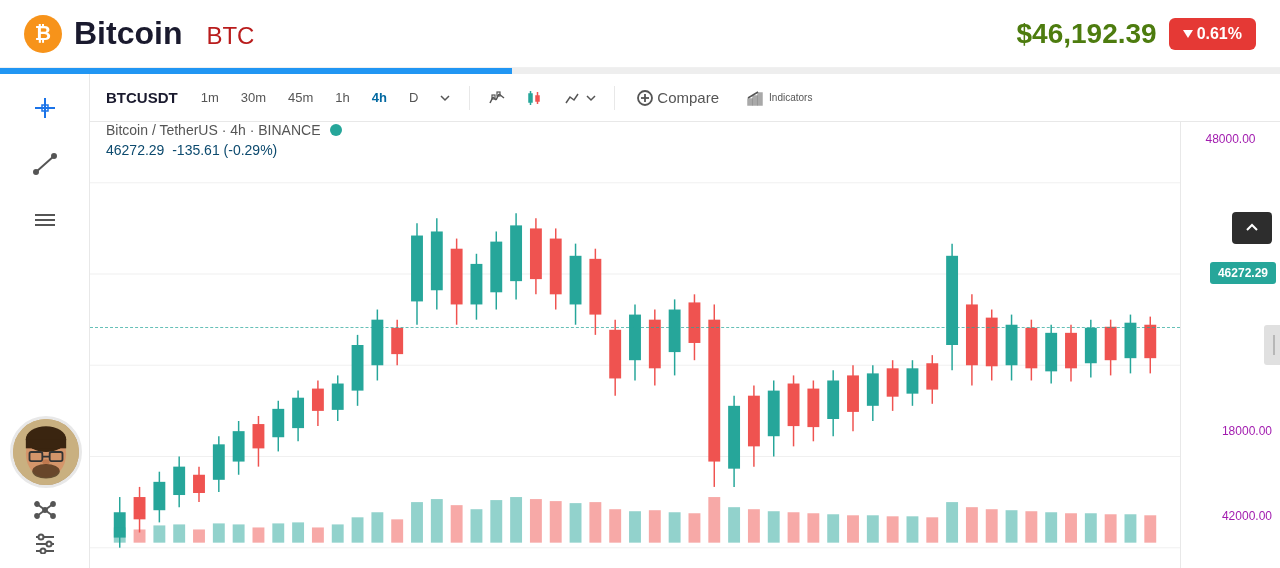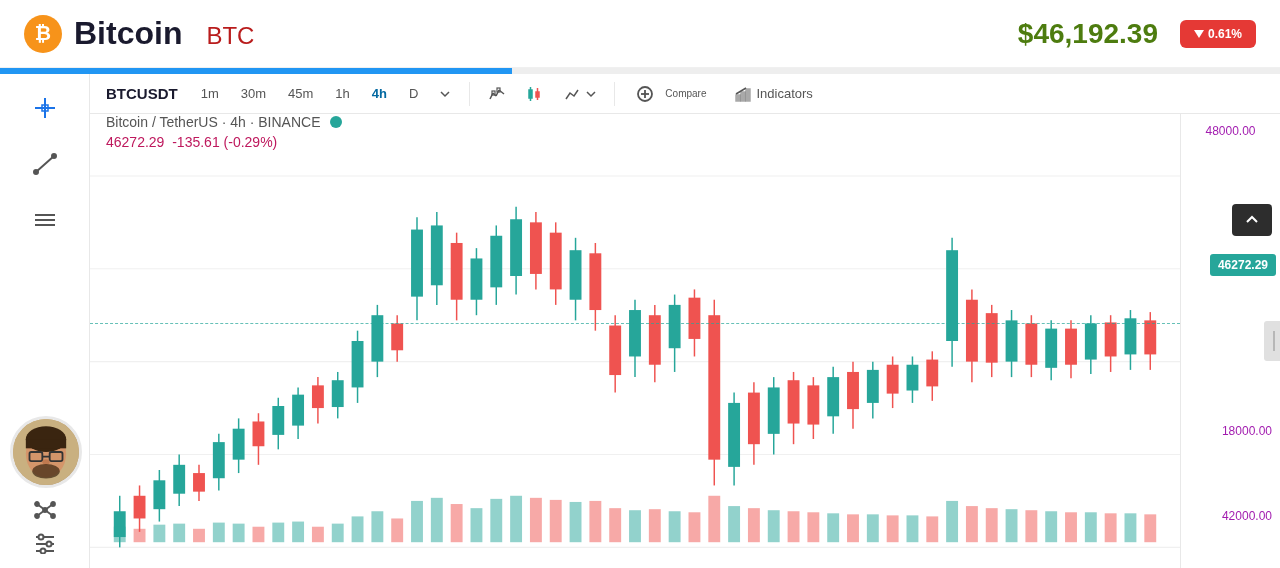"0.61%" .price-change-badge { font-size: 12px -> 16px; margin-left: 10px -> none }
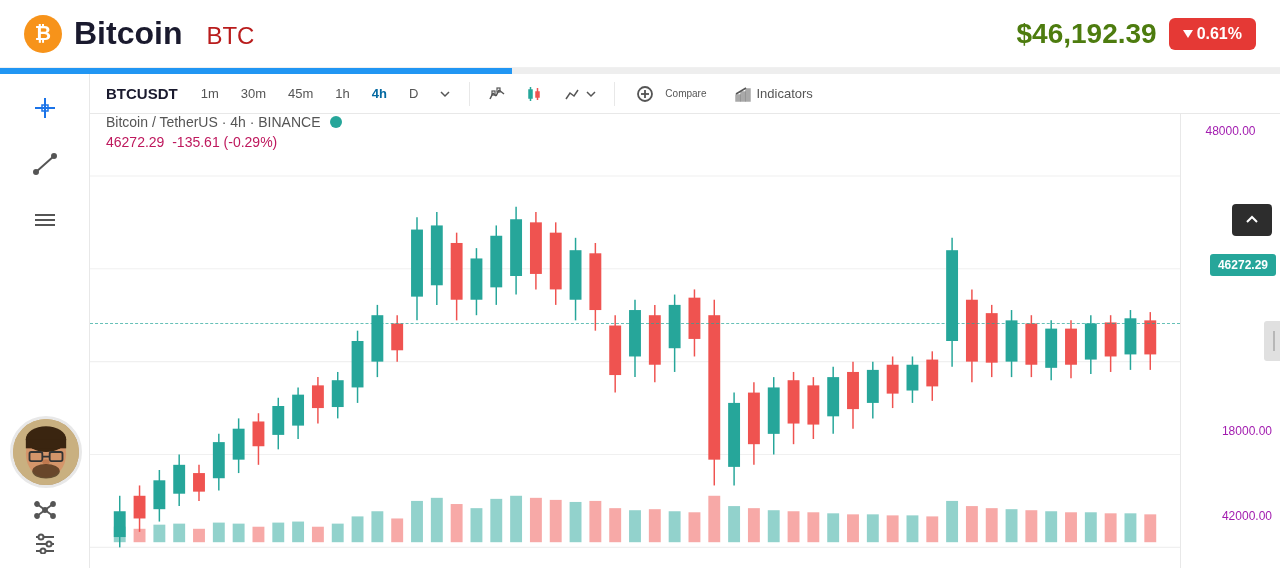"BTCUSDT" .chart-toolbar { height: 40px -> 48px }
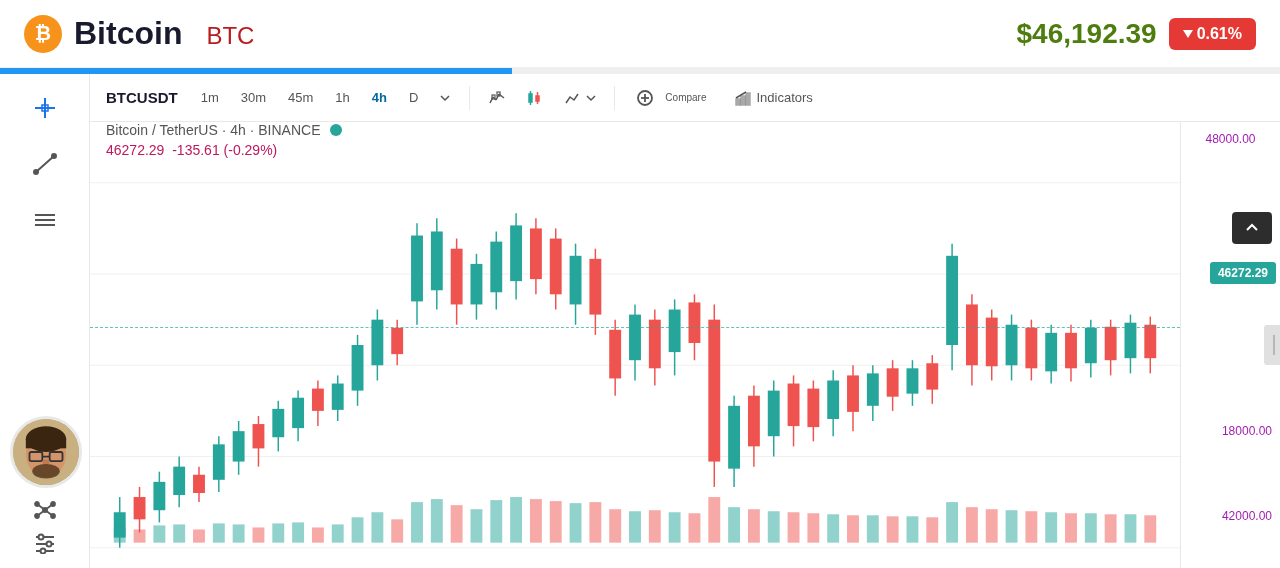"Compare" .compare-btn { font-size: 10px -> 15px; gap: 12px -> 4px }
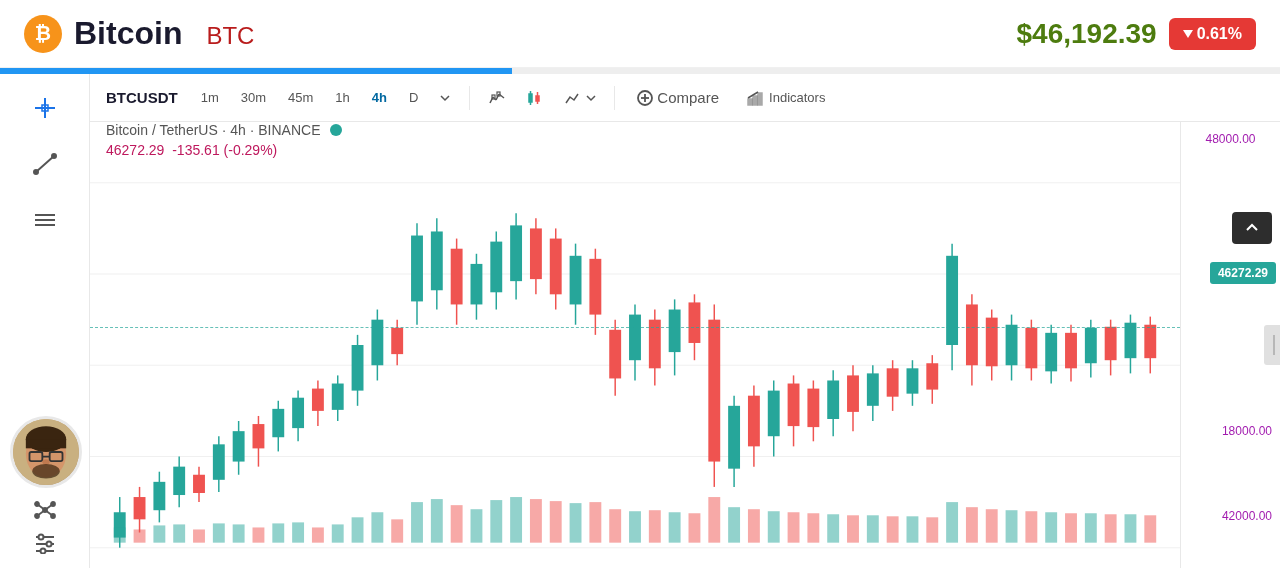"Indicators" .indicators-btn { font-size: 13px -> 10px }
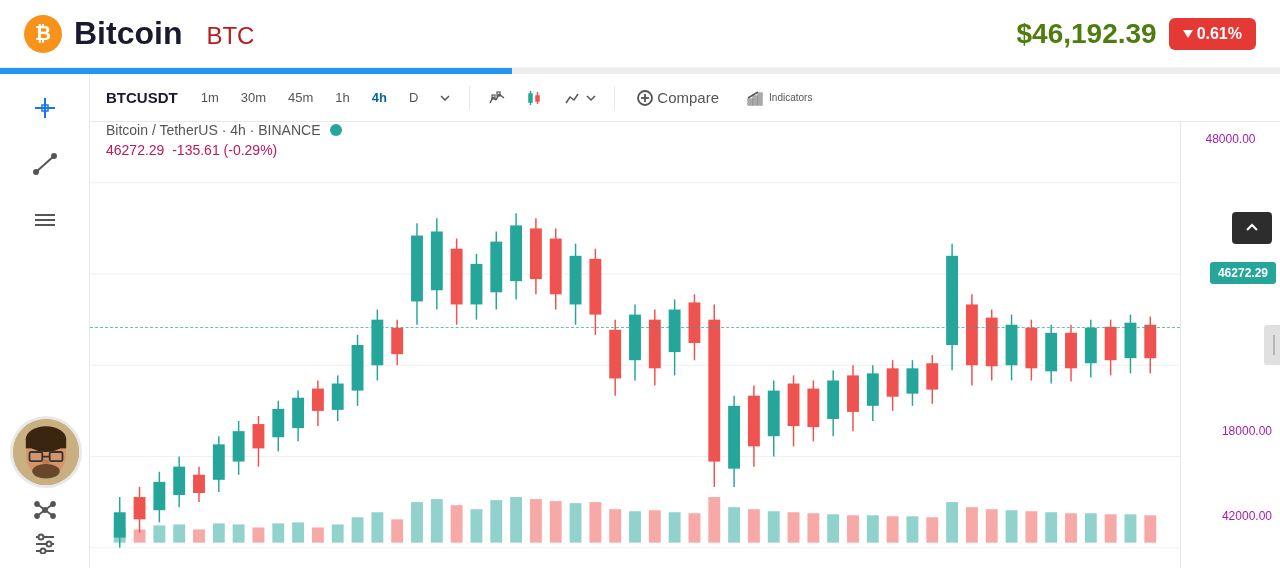"46272.29 -135.61 (-0.29%)" .chart-price-row { color: #be185d -> #0c4a6e }
